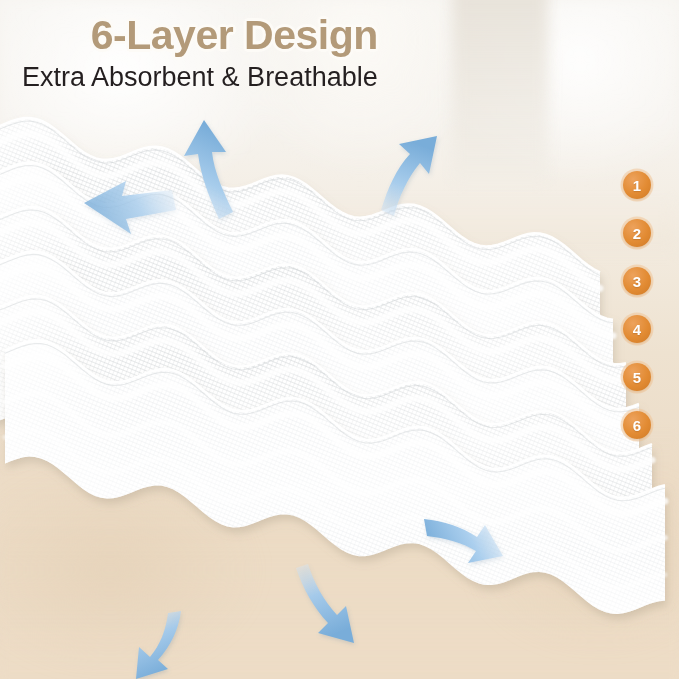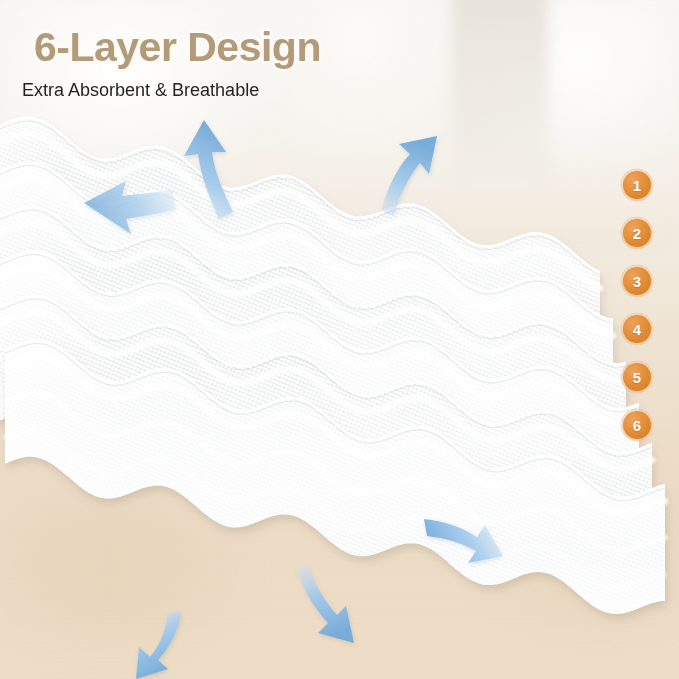"6-Layer Design" .title-main { margin: 12px -> 0 }
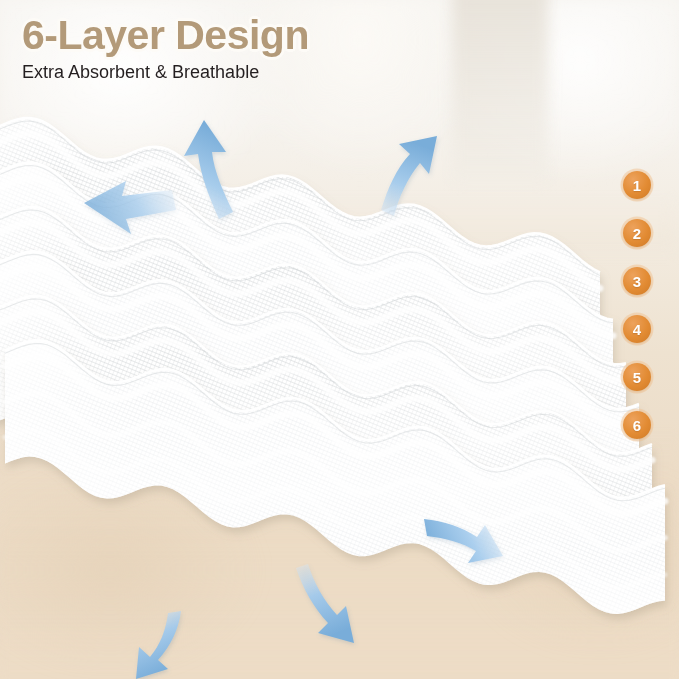"Extra Absorbent & Breathable" .title-sub { font-size: 18px -> 27px }
